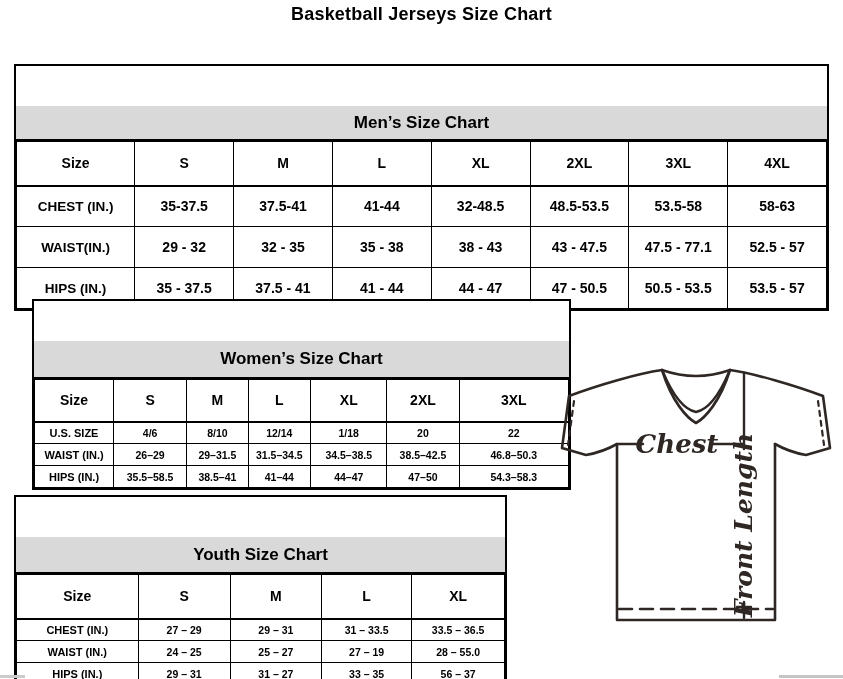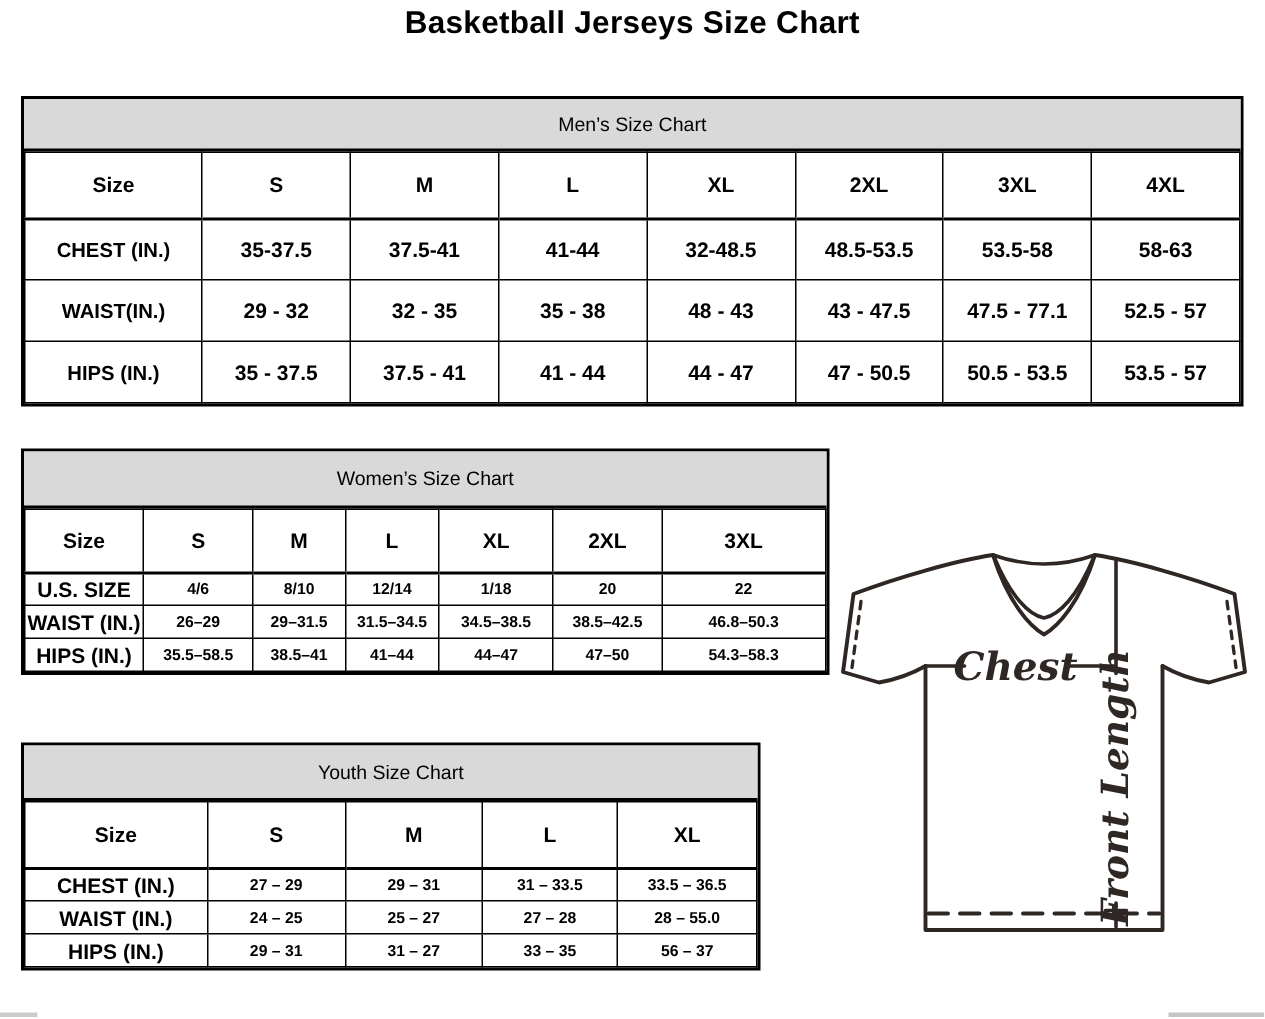"Basketball Jerseys Size Chart" .page-title { font-size: 21px -> 18px }
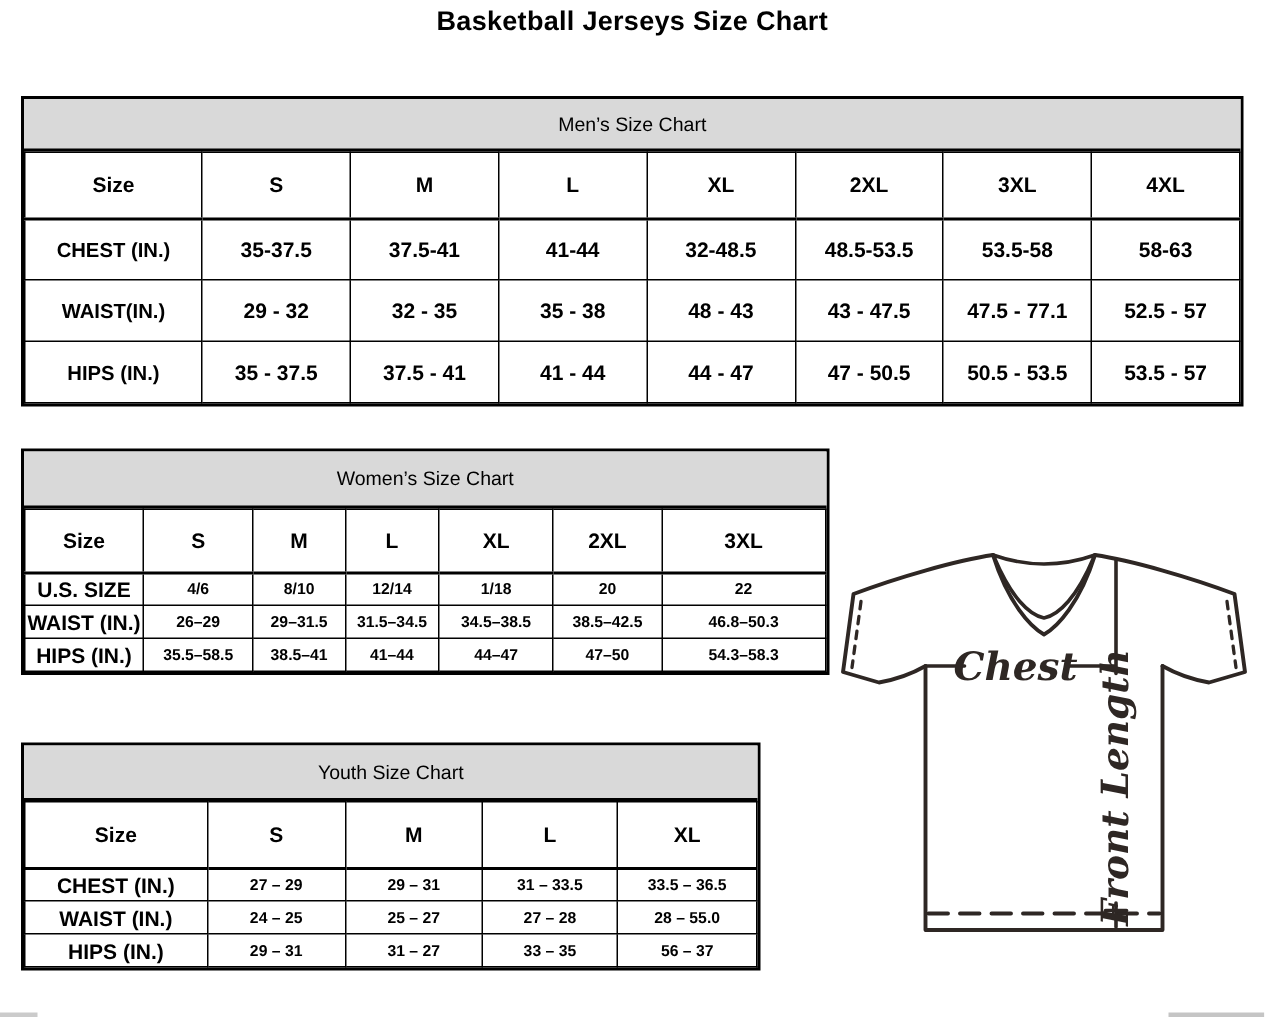"Men’s Size Chart" .band { font-size: 13px -> 17px; font-weight: normal -> bold; margin-top: none -> 40px }
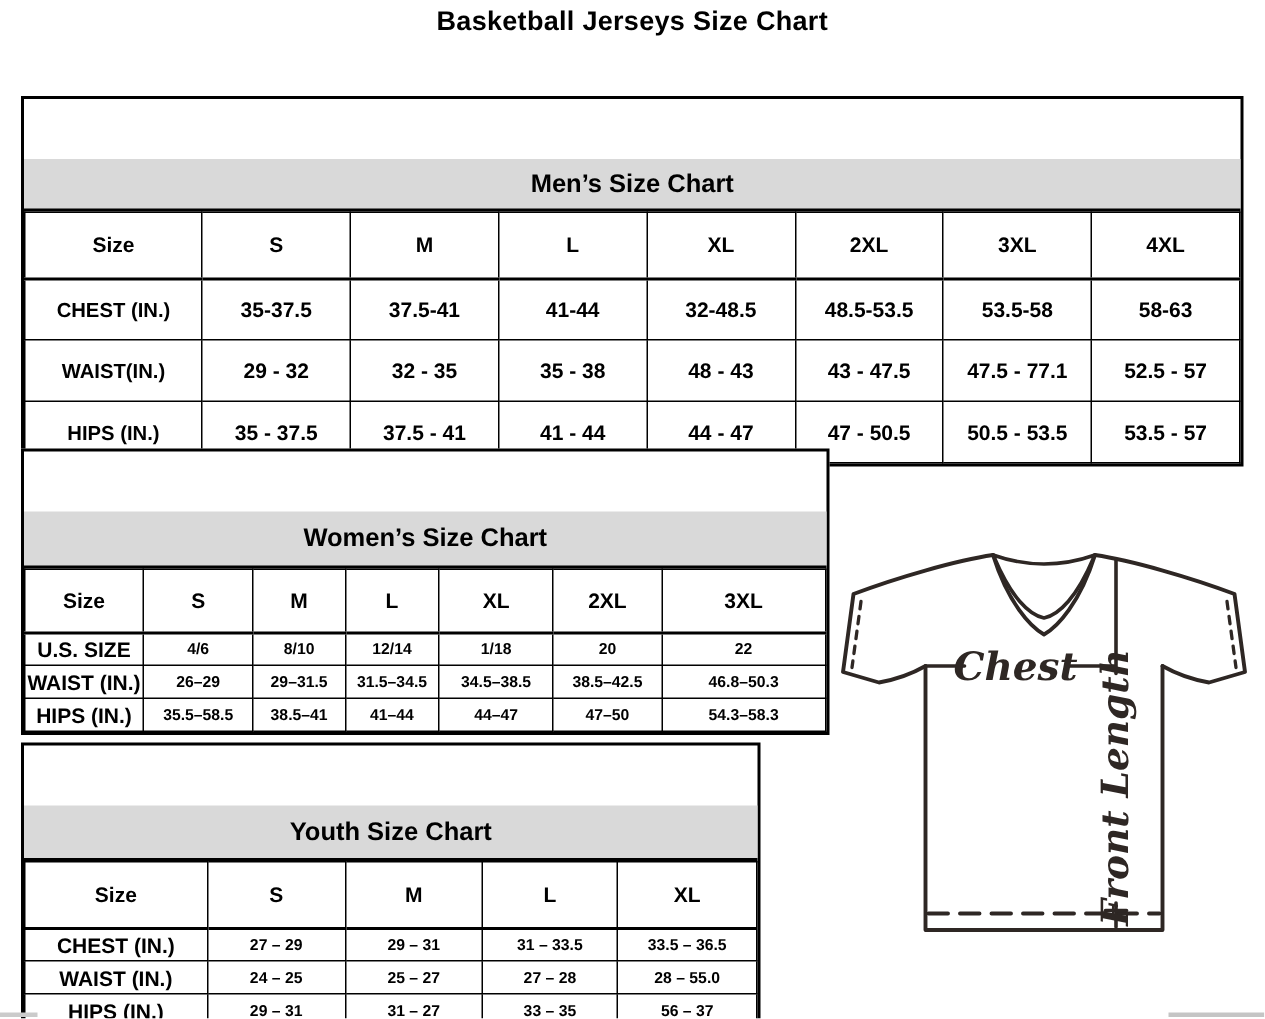"48 - 43" td { text: 48 -> 38 }
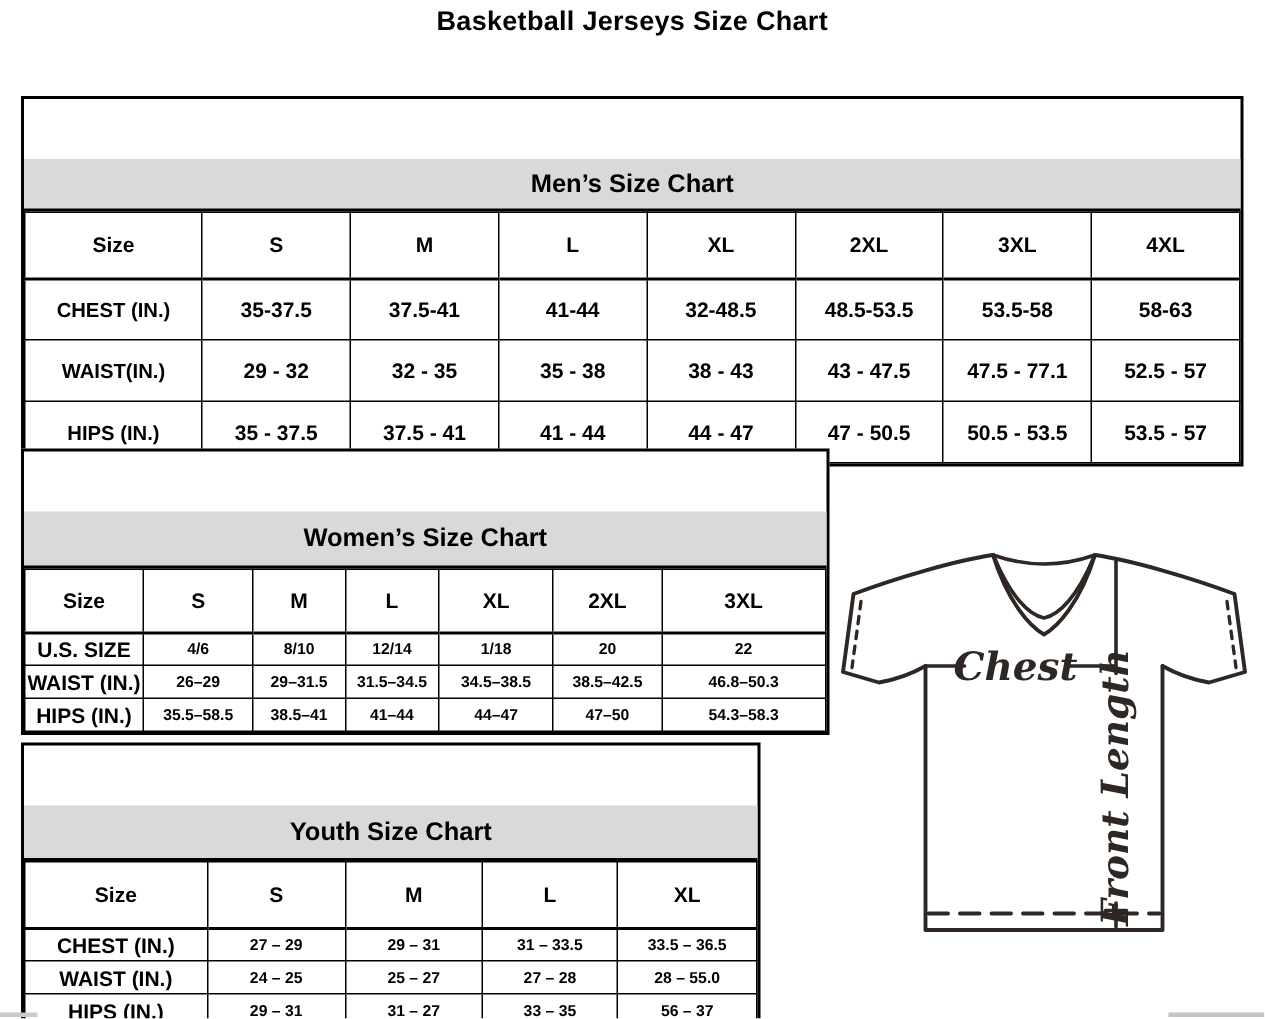"Women’s Size Chart" .chart-women { left: 14px -> 32px }
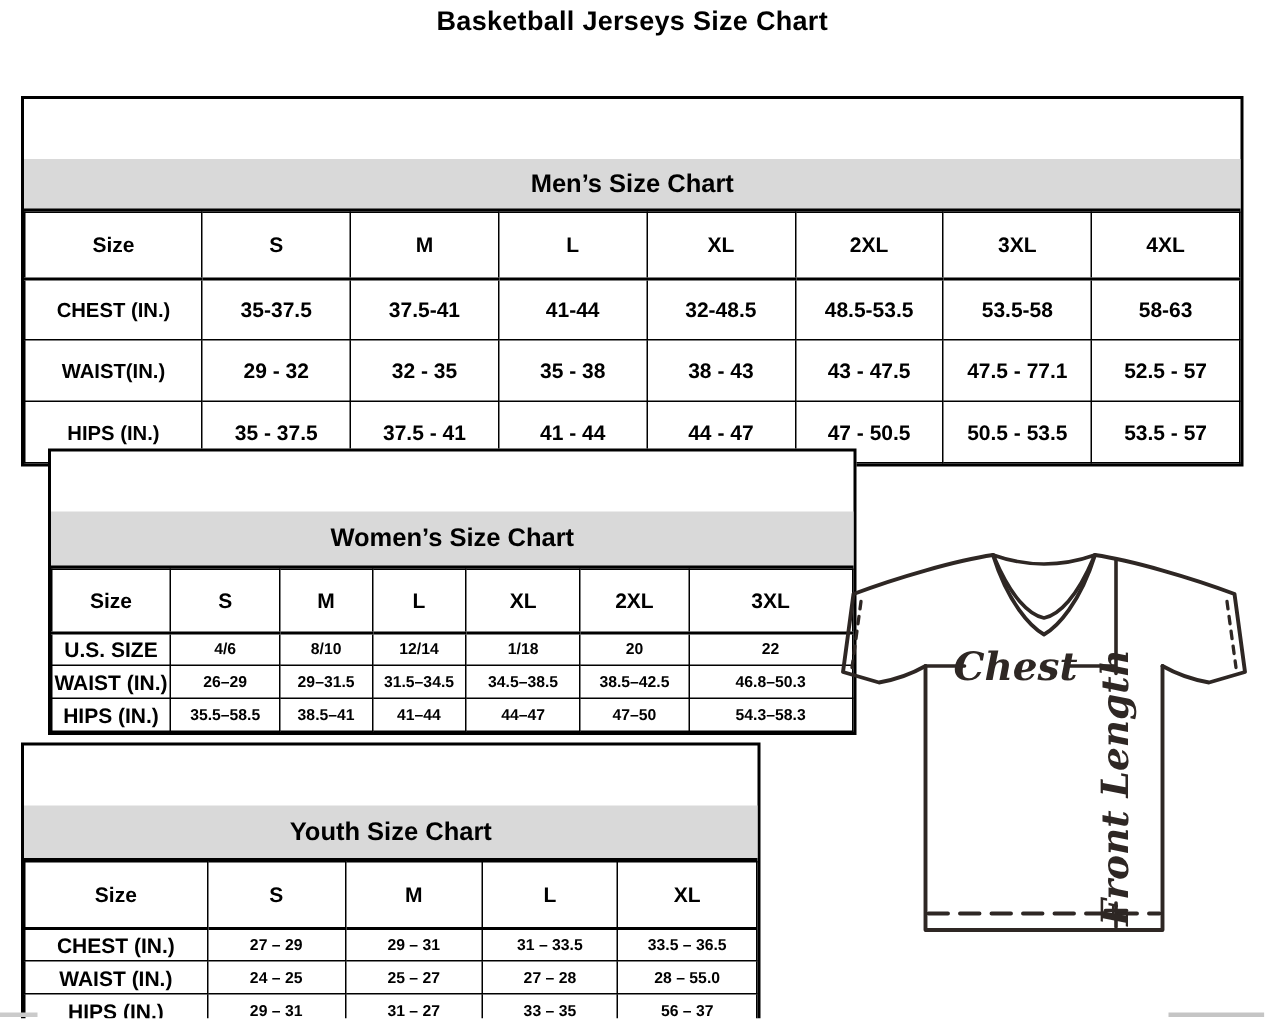"U.S. SIZE" tbody th { font-size: 14px -> 11px }
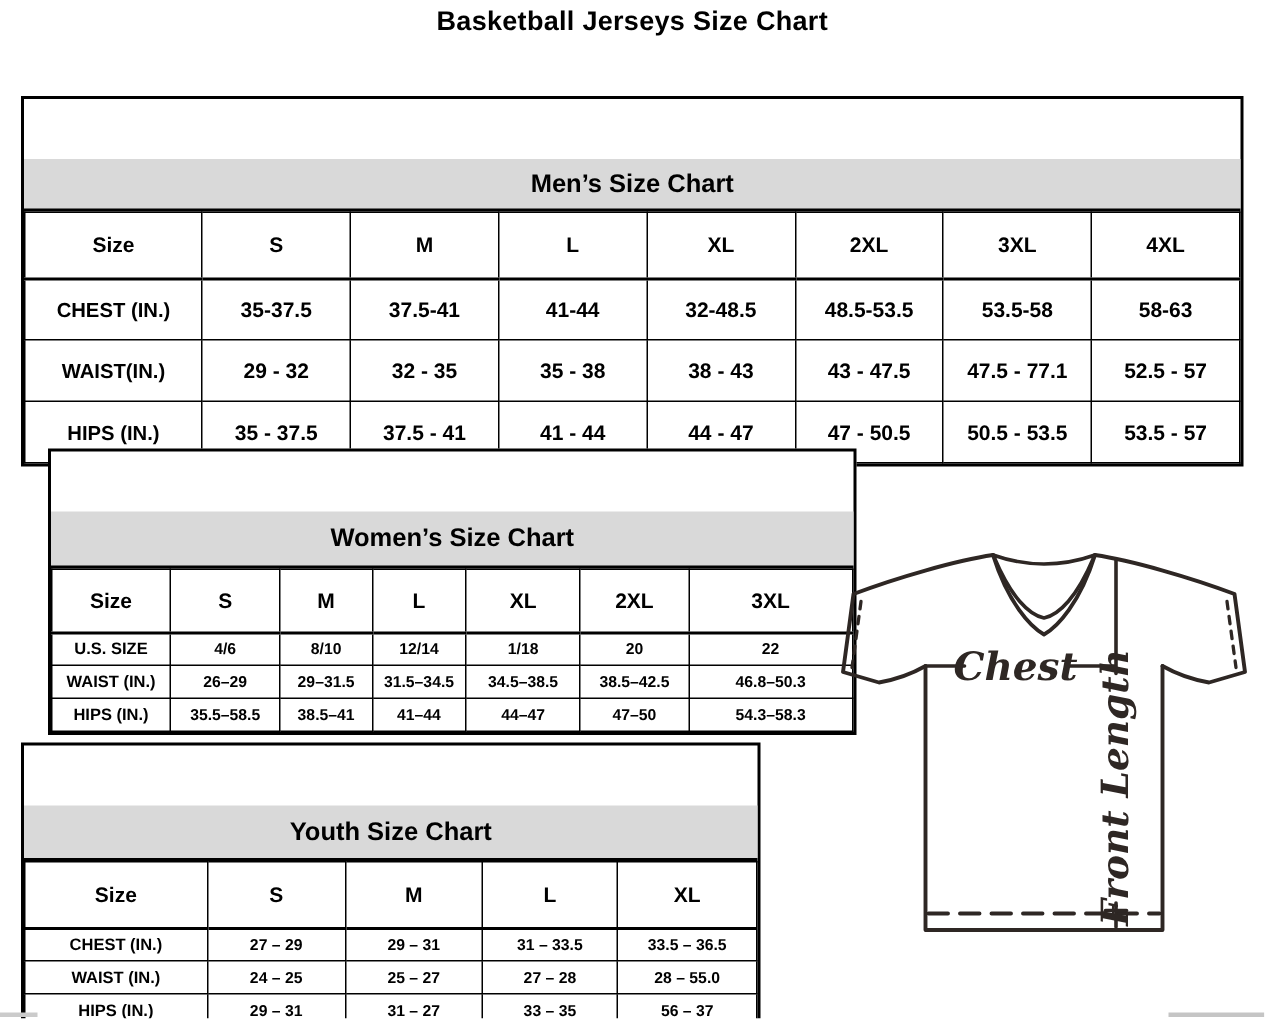"27 – 28" td { text: 28 -> 19 }
